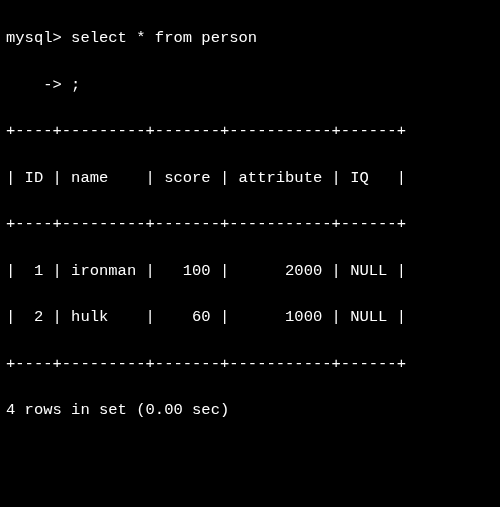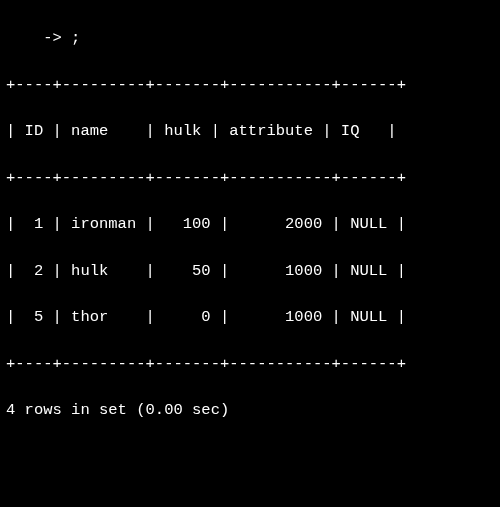"mysql> select * from person" span.line { html: none -> <span>mysql&gt; select * from person</span> }
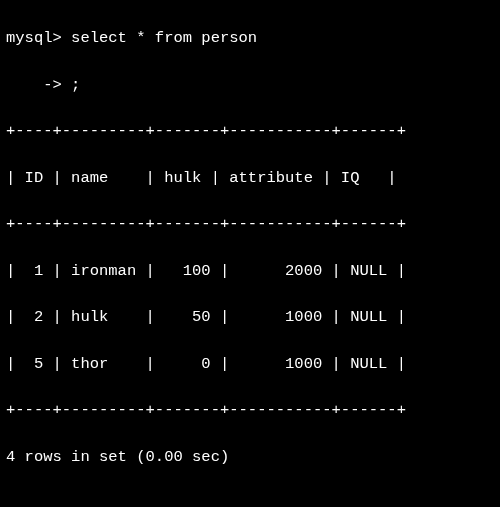"| ID | name |" span.line { text: hulk -> score }
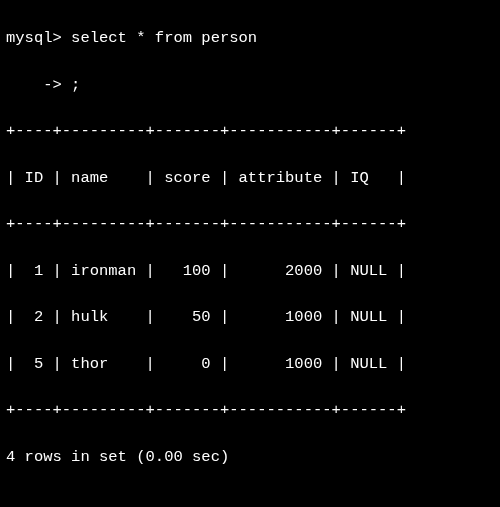"| 2 | hulk |" span.line { text: 50 -> 60 }
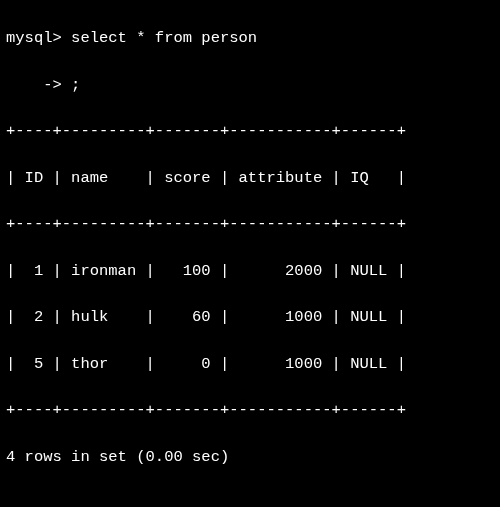"| 5 | thor |" span.line { html: <span>| 5 | thor | 0 | 1000 | NULL |</span> -> none }
